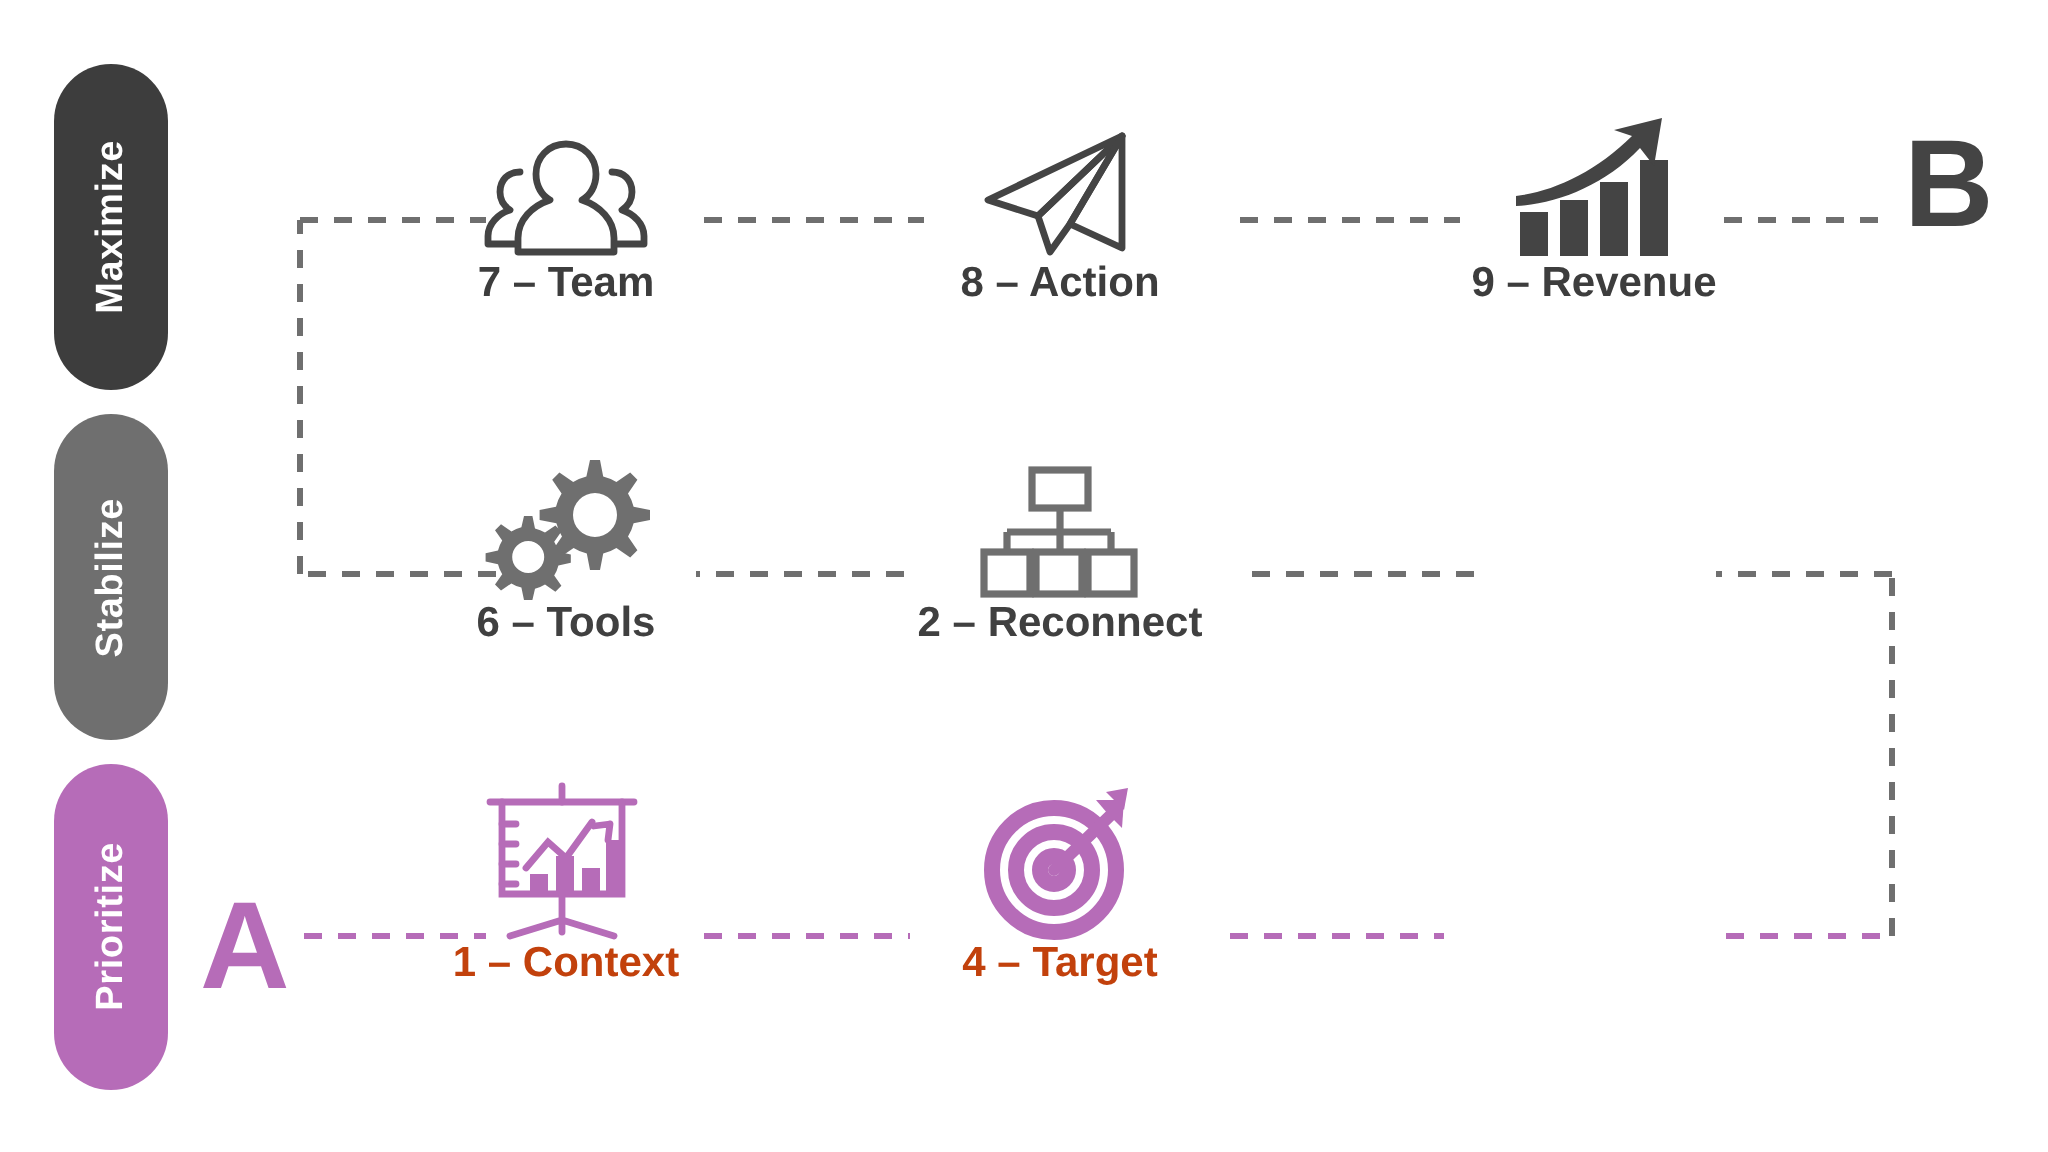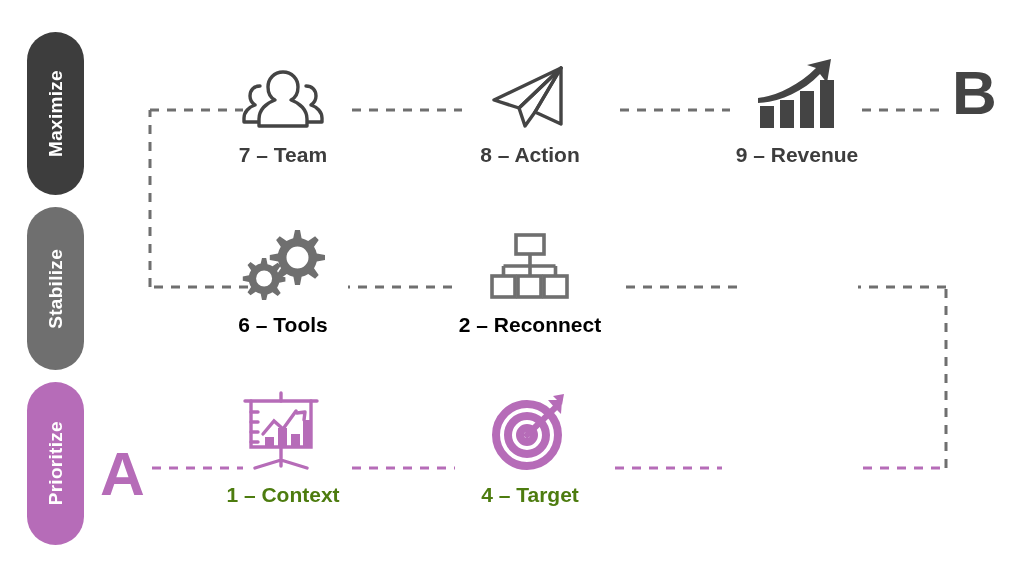"7 – Team" .step-label { margin-top: 13px -> none }
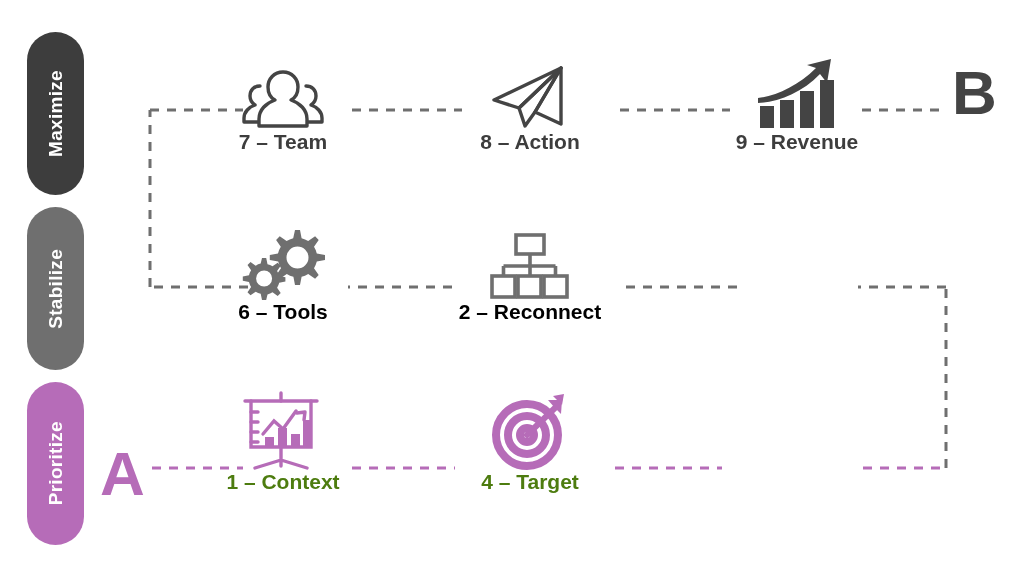"6 – Tools" .row-stab .step-label { color: #000000 -> #404040 }
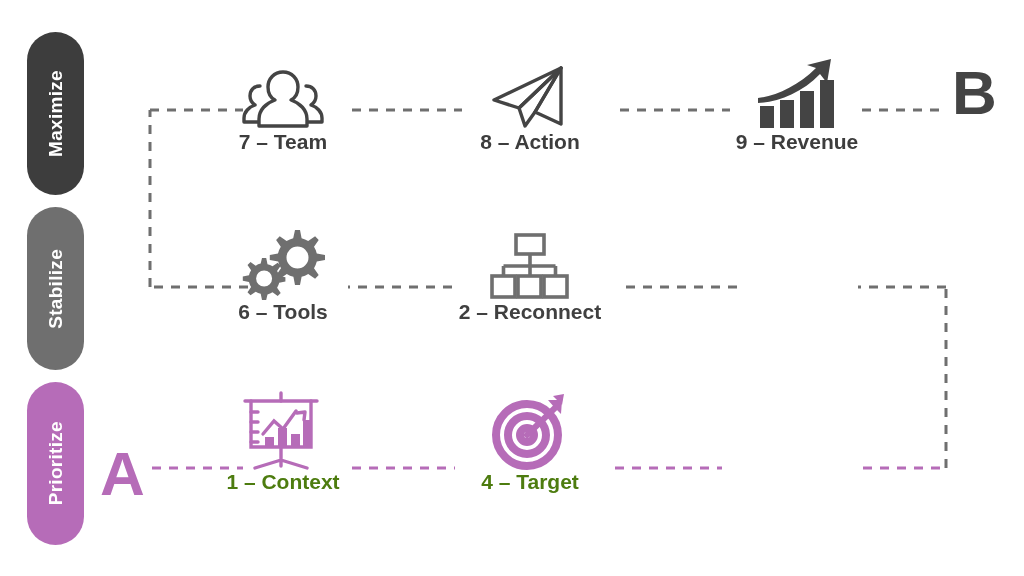"1 – Context" .row-prio .step-label { color: #4d7c0f -> #c2410c }
